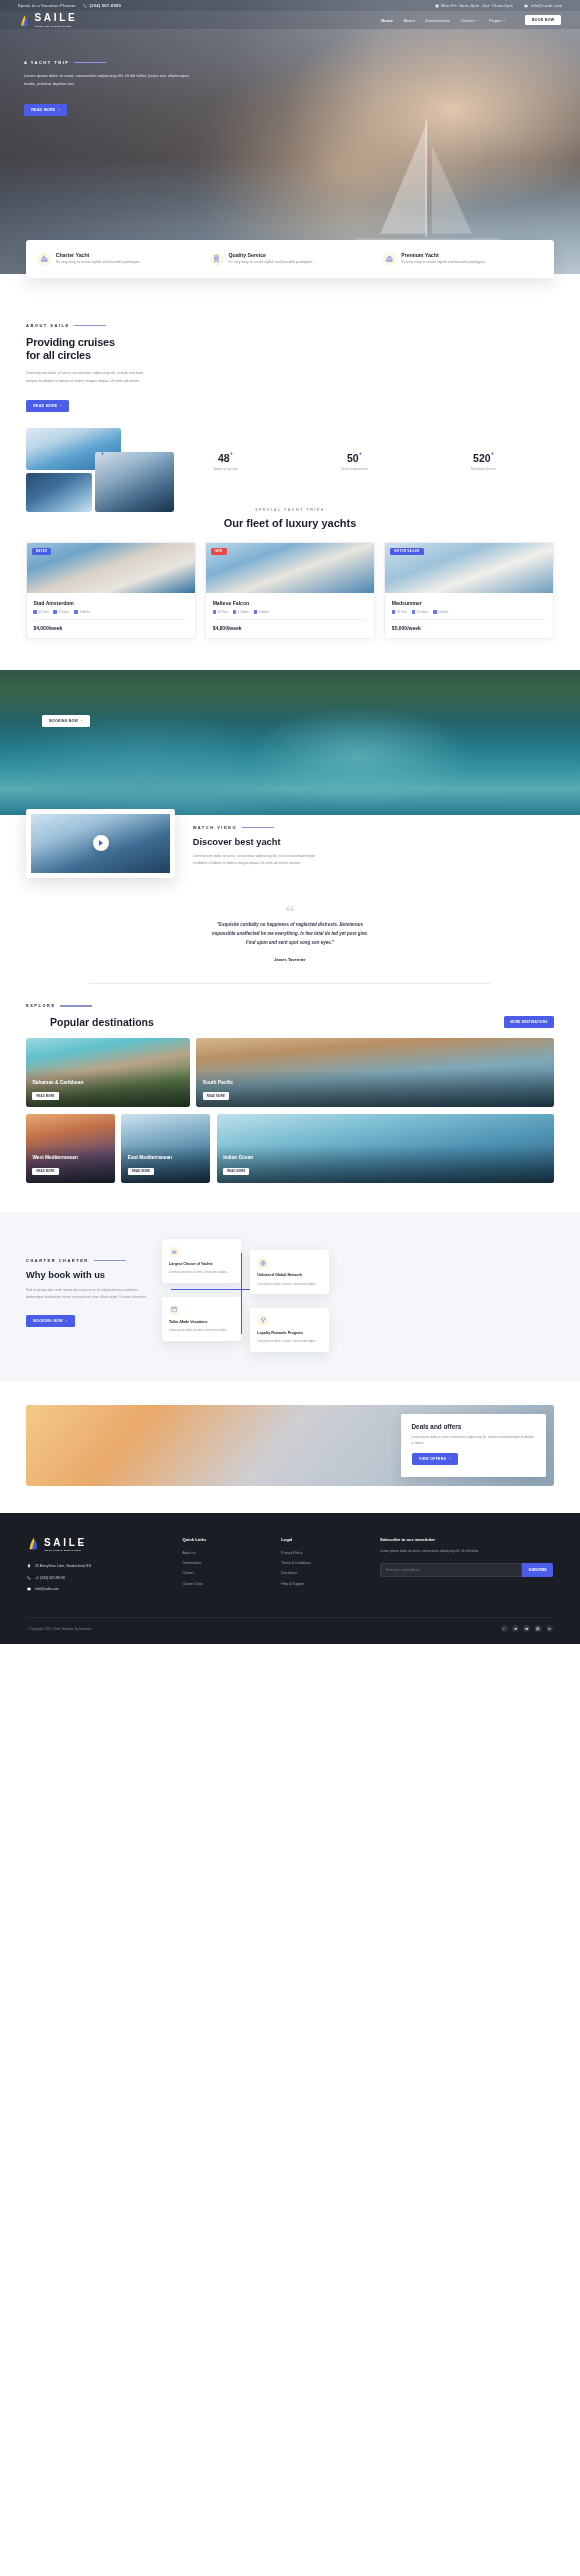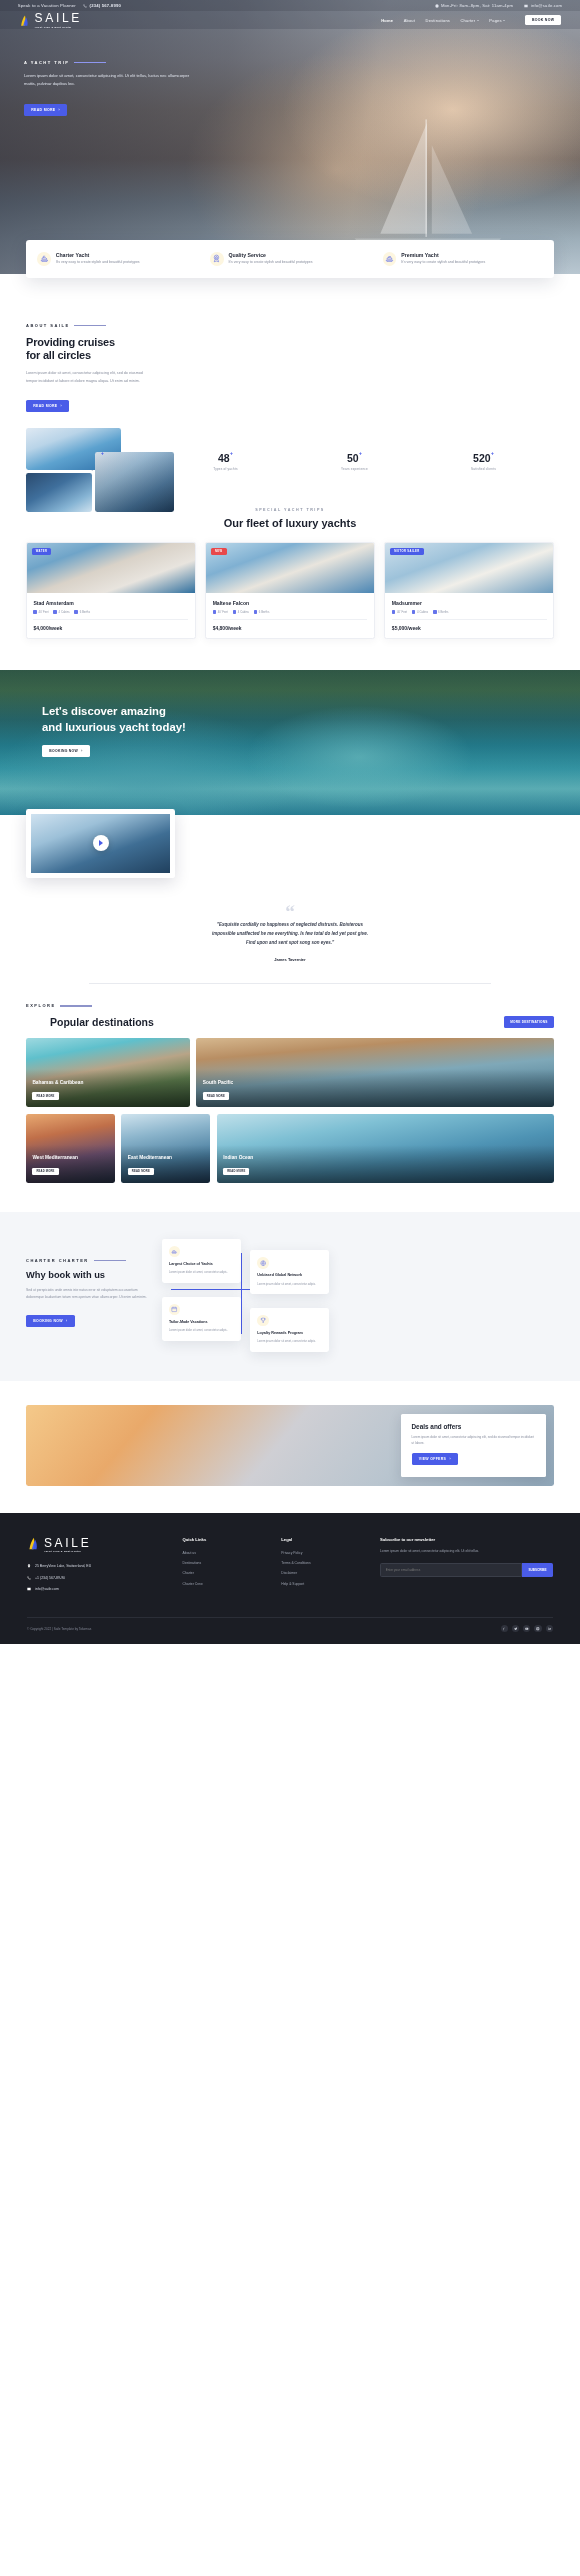"SAILE" .logo-name { font-size: 12px -> 10px; font-weight: 400 -> 700 }
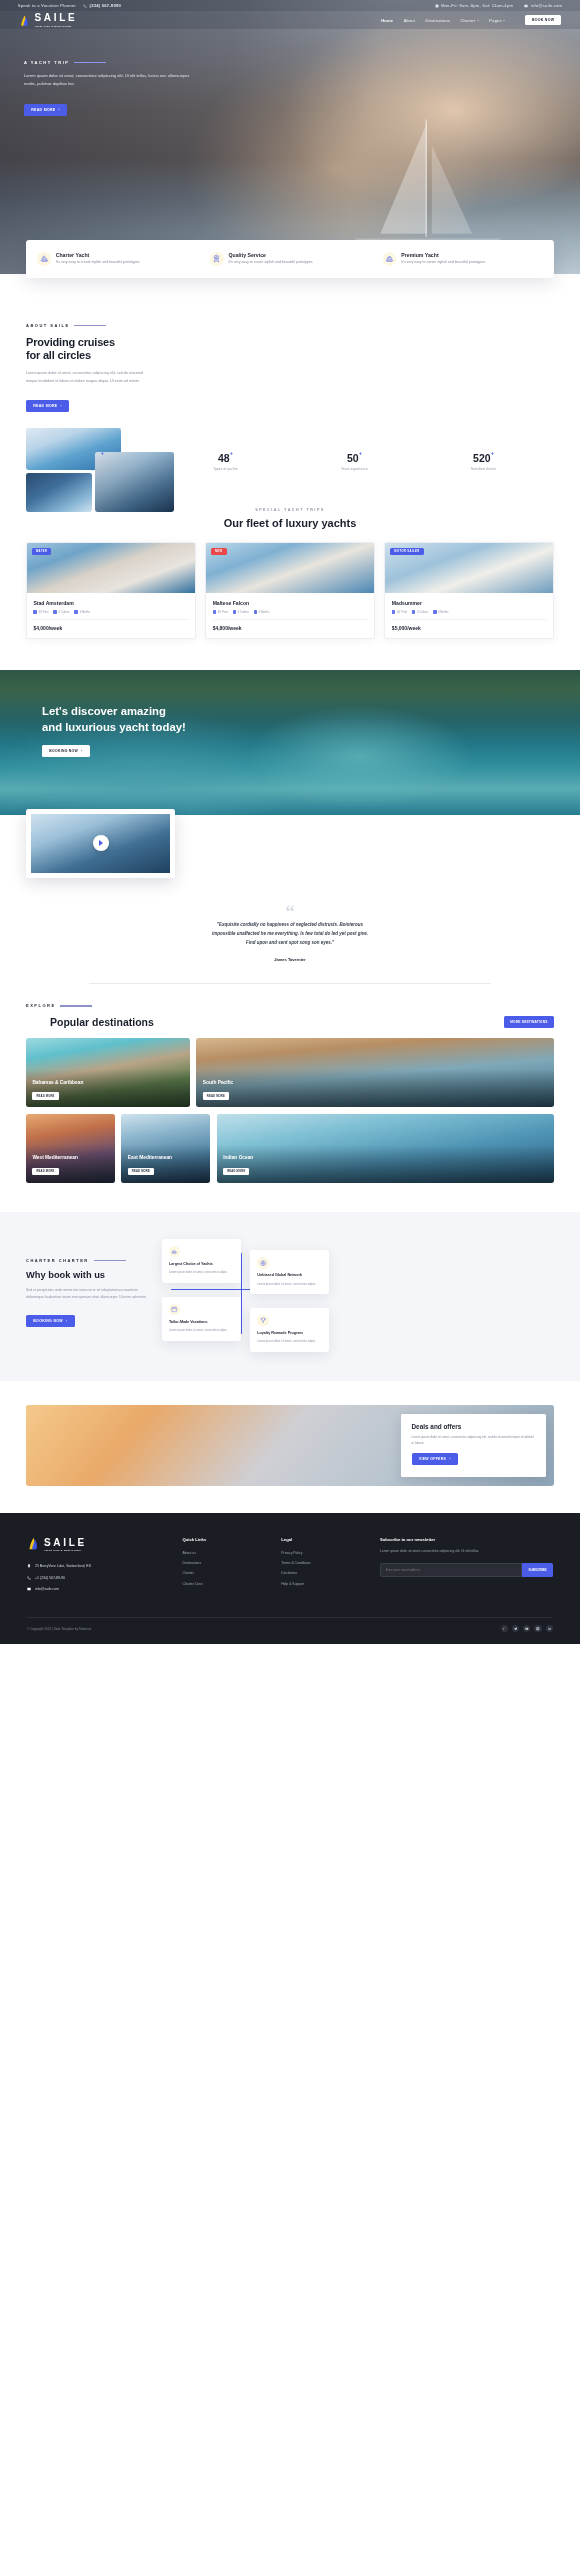"Let's discover amazing" h2 { html: <h2> <span>Let's discover amazing</span><br> <span>and luxurious yacht today!</span> </h2> -> none }
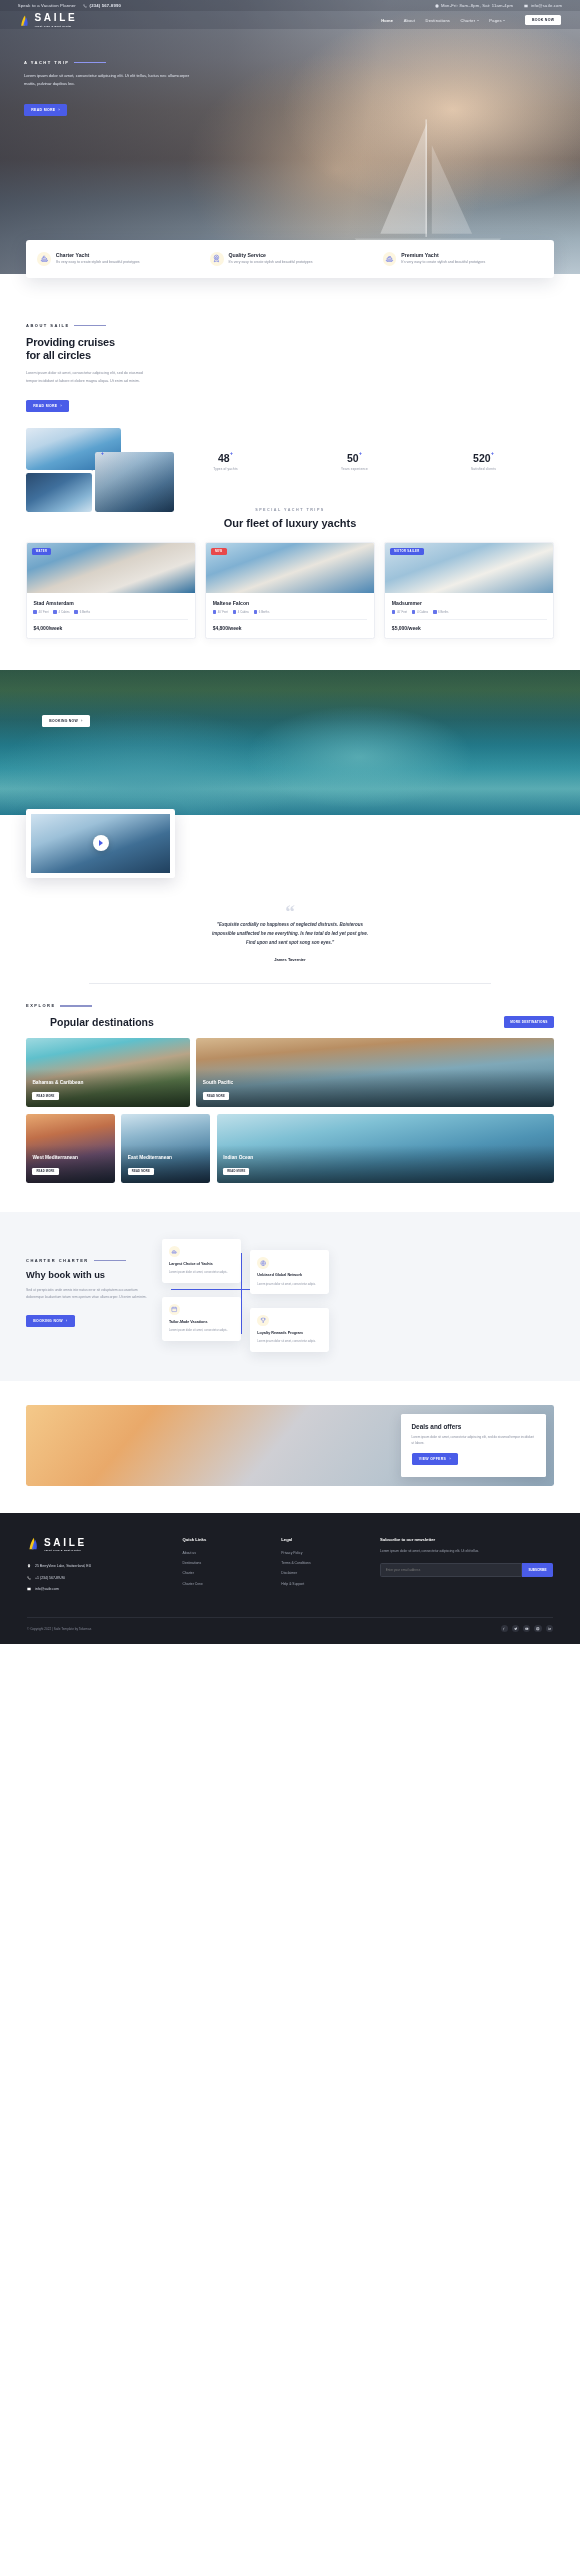"Discover best yacht" div.vid-txt { html: none -> <div> <div> <span>WATCH VIDEO</span> <i></i> </div> <h2>Discover best yacht</h2> <p>Lorem ipsum dolor sit amet, consectetur adipiscing elit, sed do eiusmod tempor incididunt ut labore et dolore magna aliqua. Ut enim ad minim veniam.</p> </div> }
